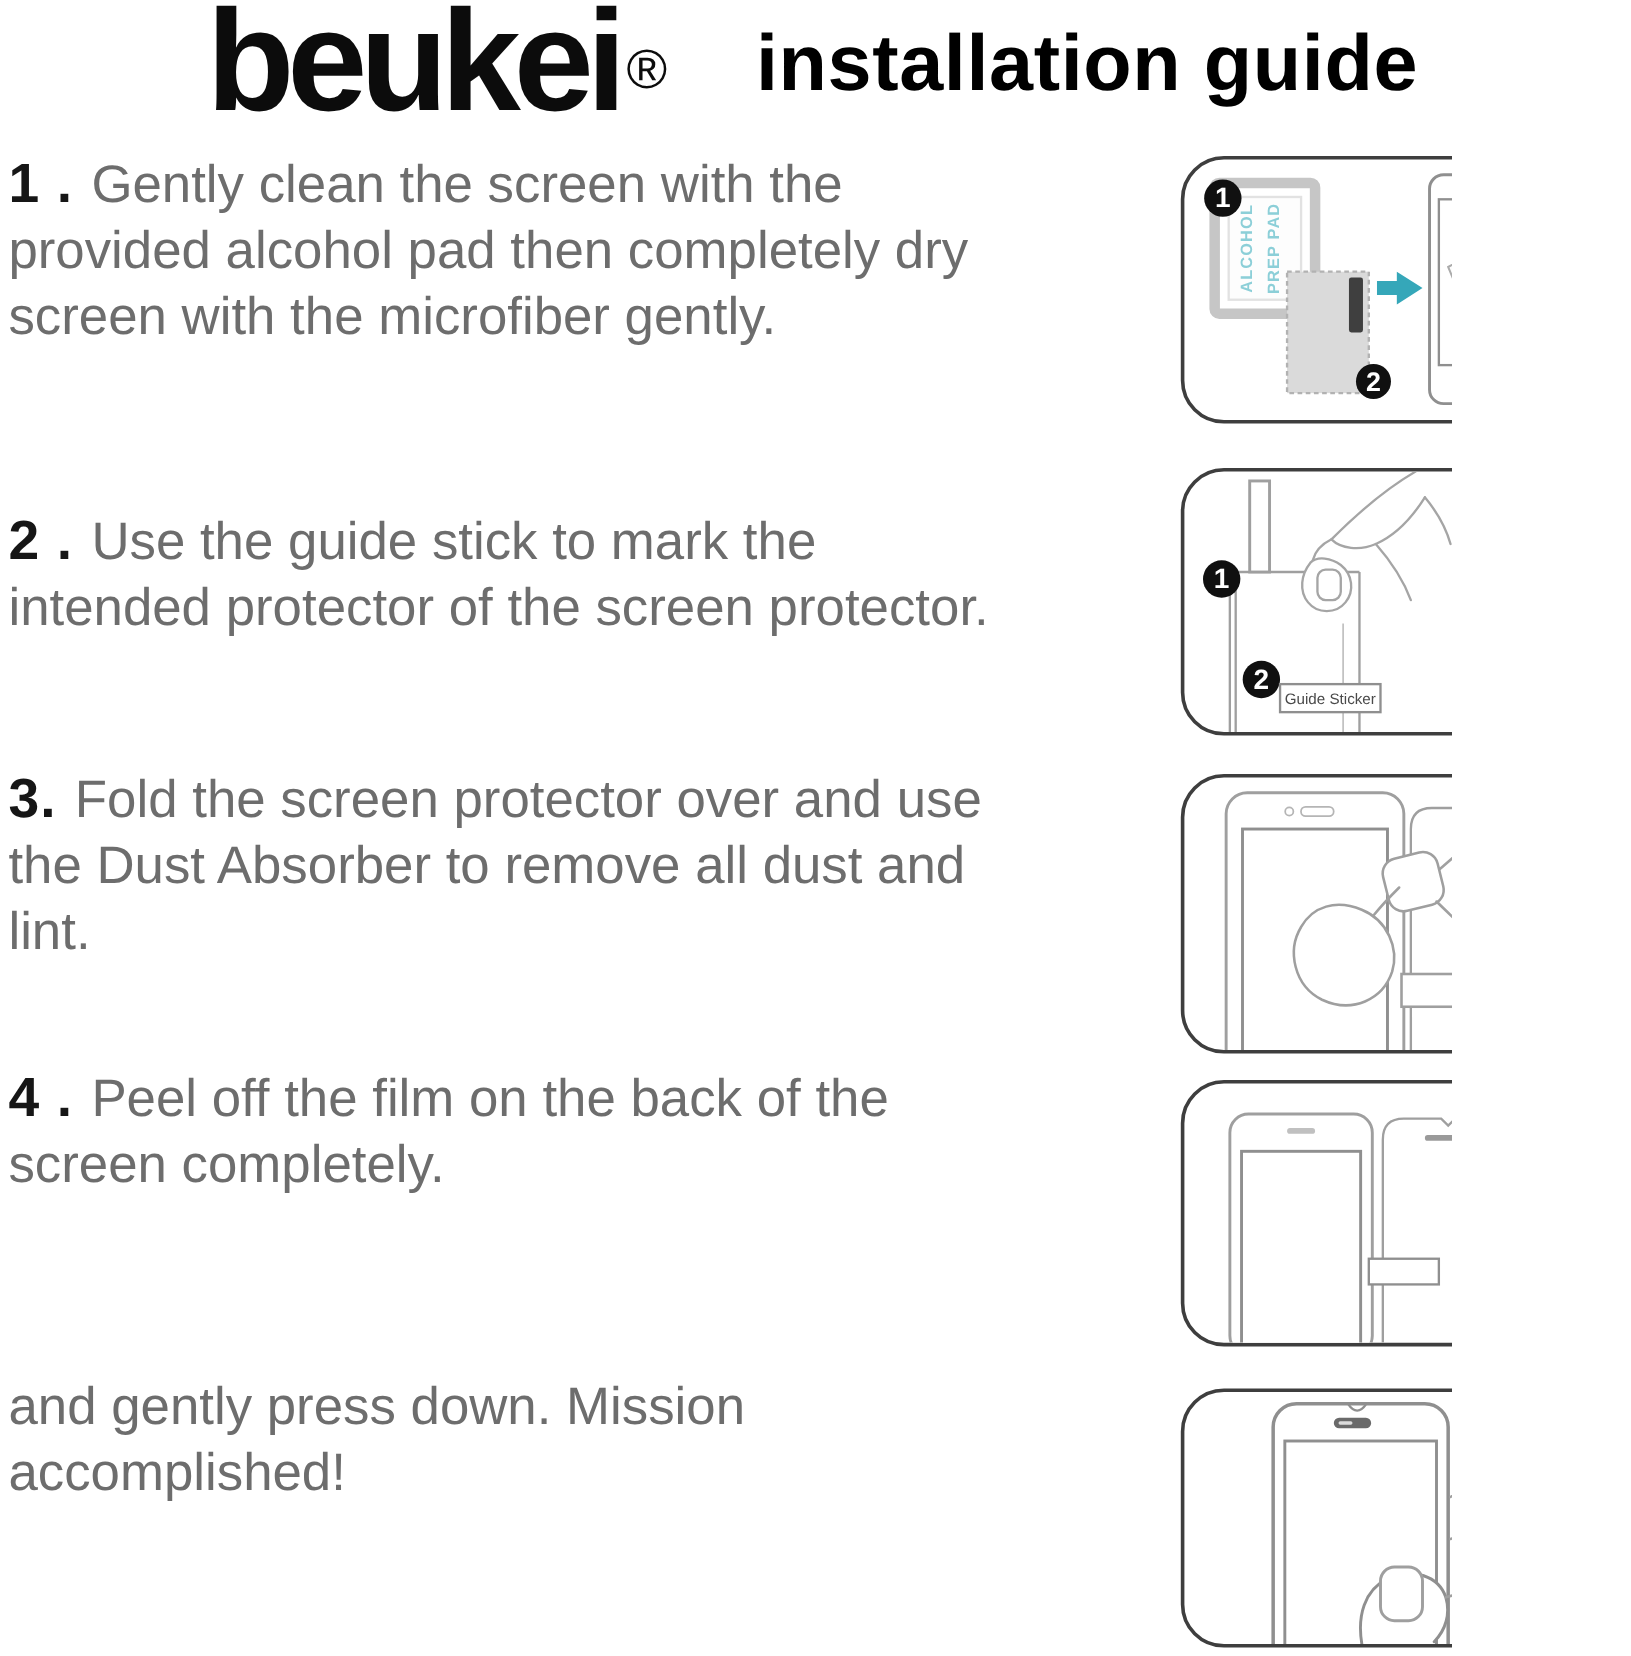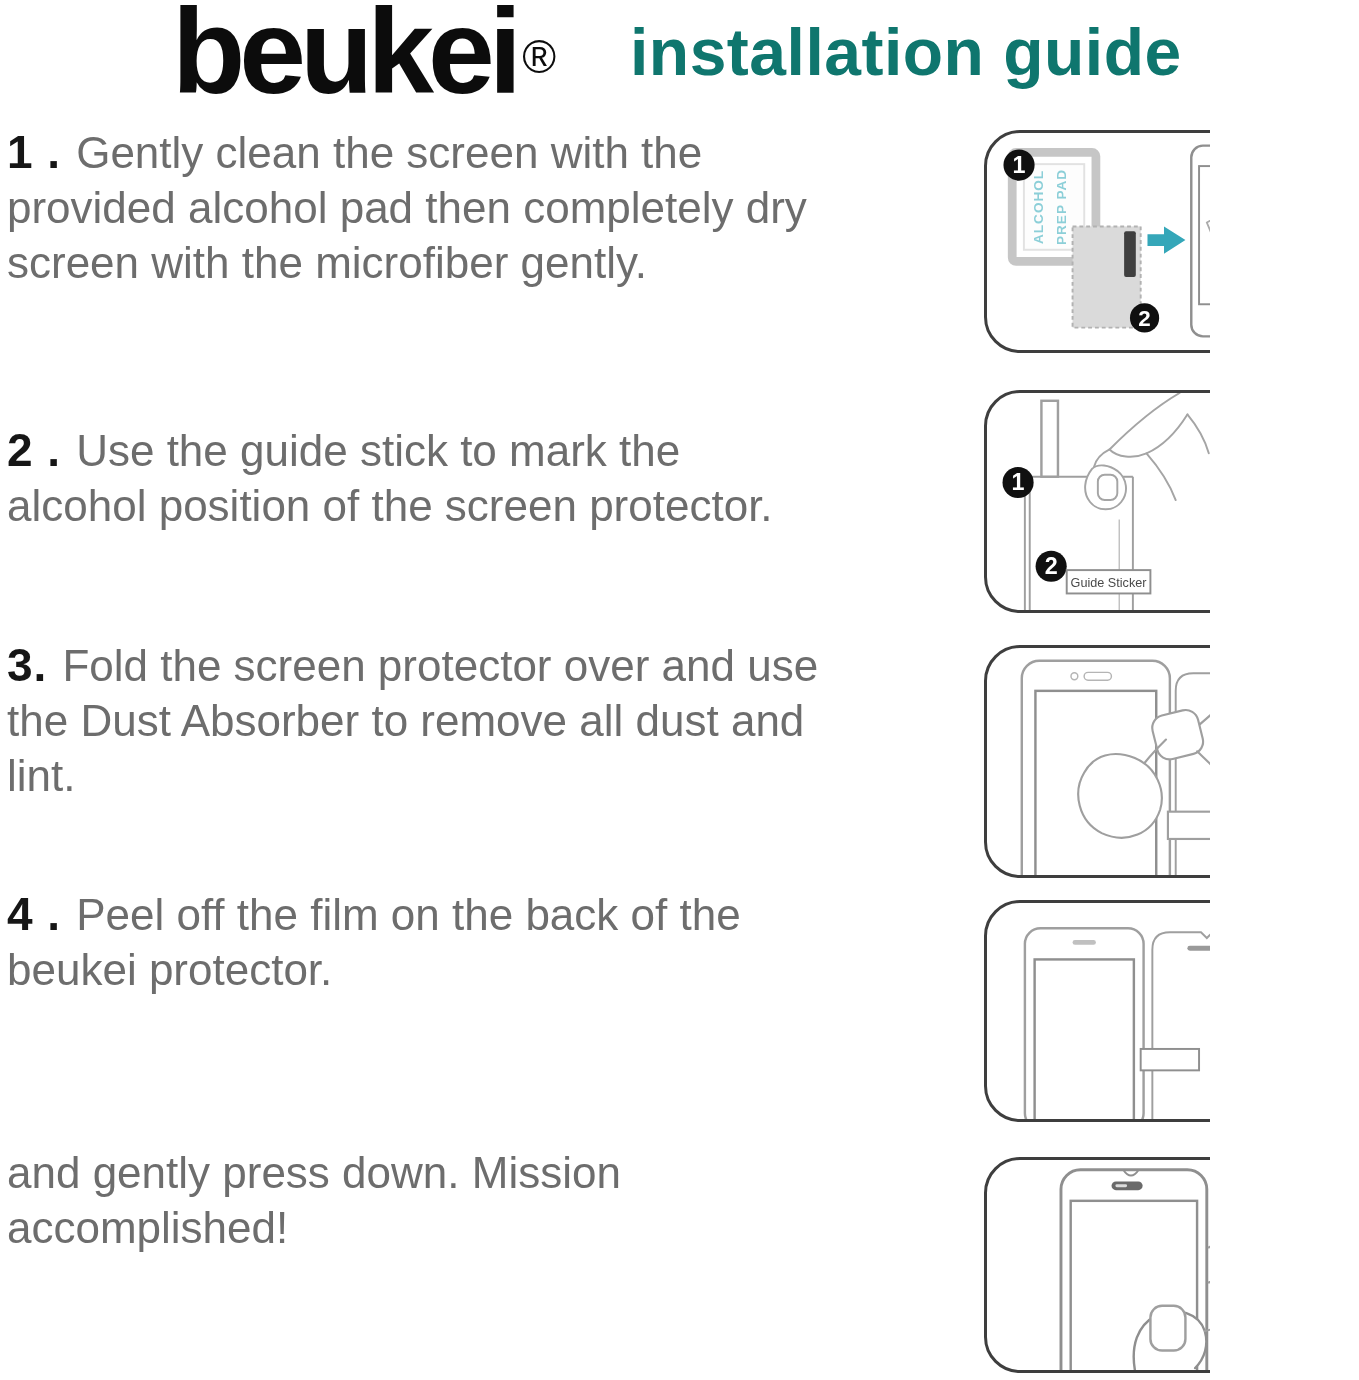"installation guide" .title { color: #0f766e -> #000000 }
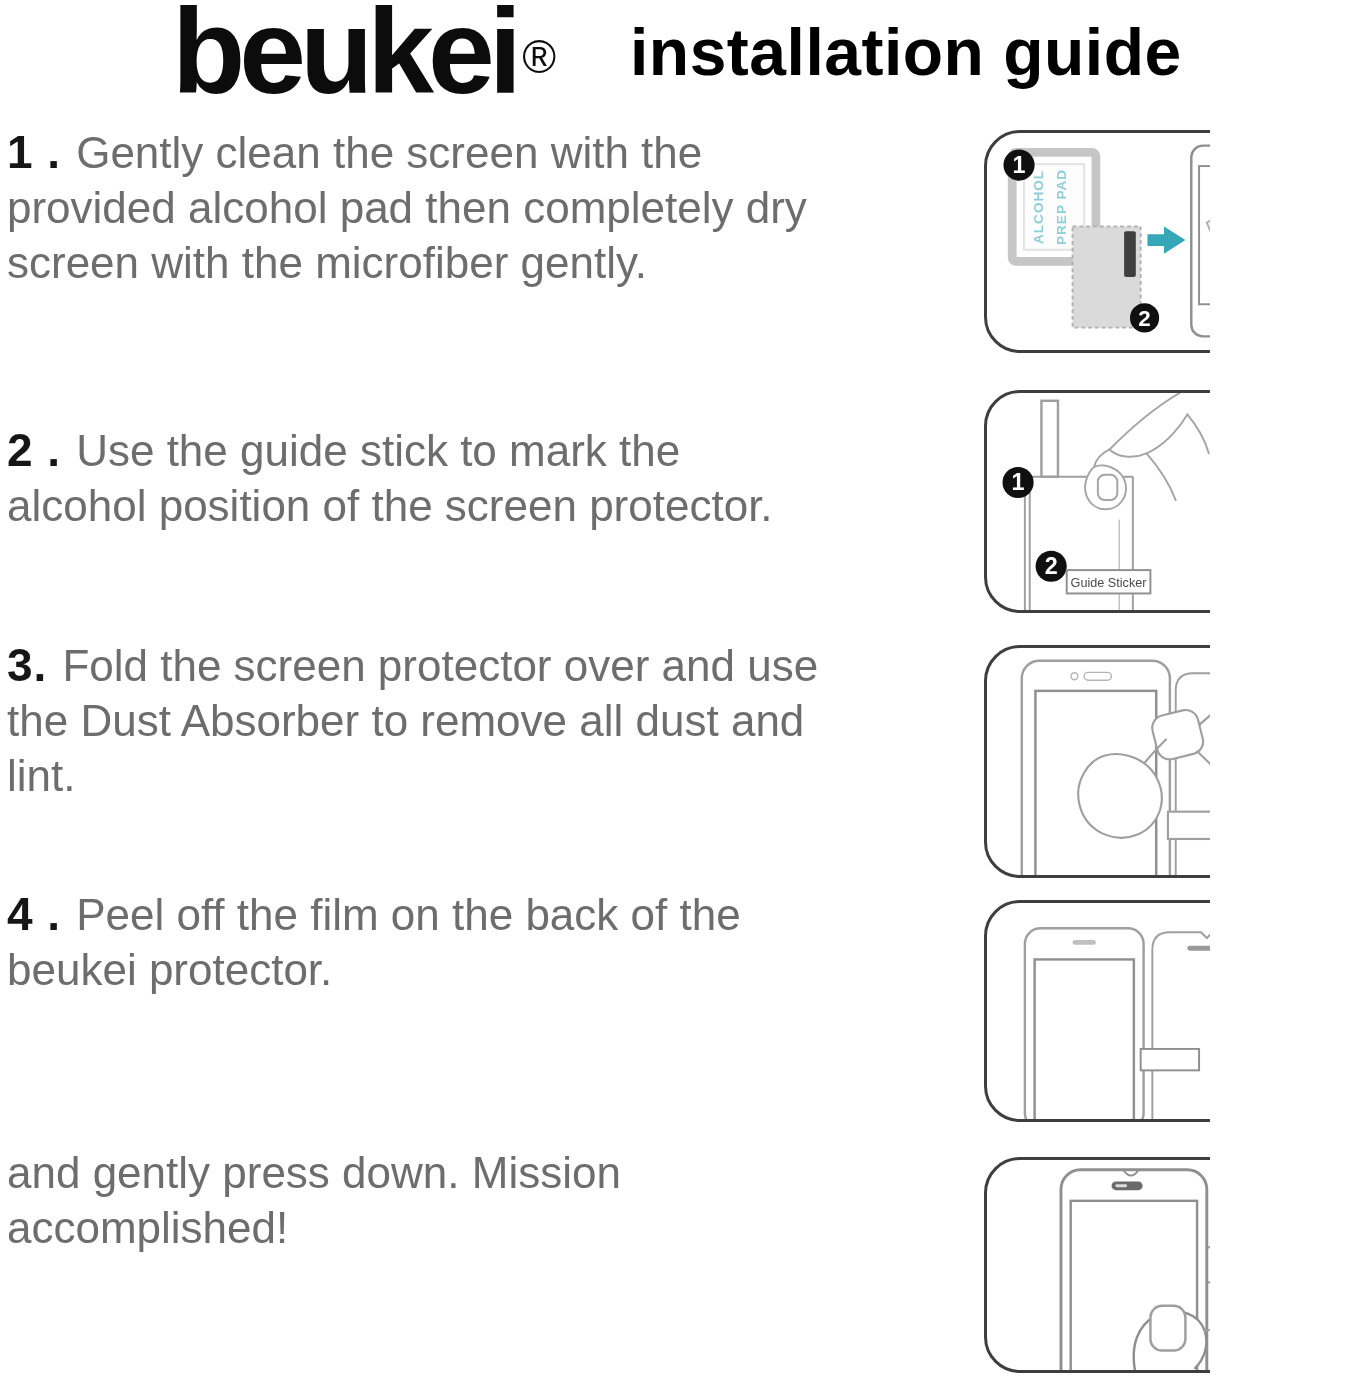"alcohol position of the screen" span { text: alcohol position -> intended protector }
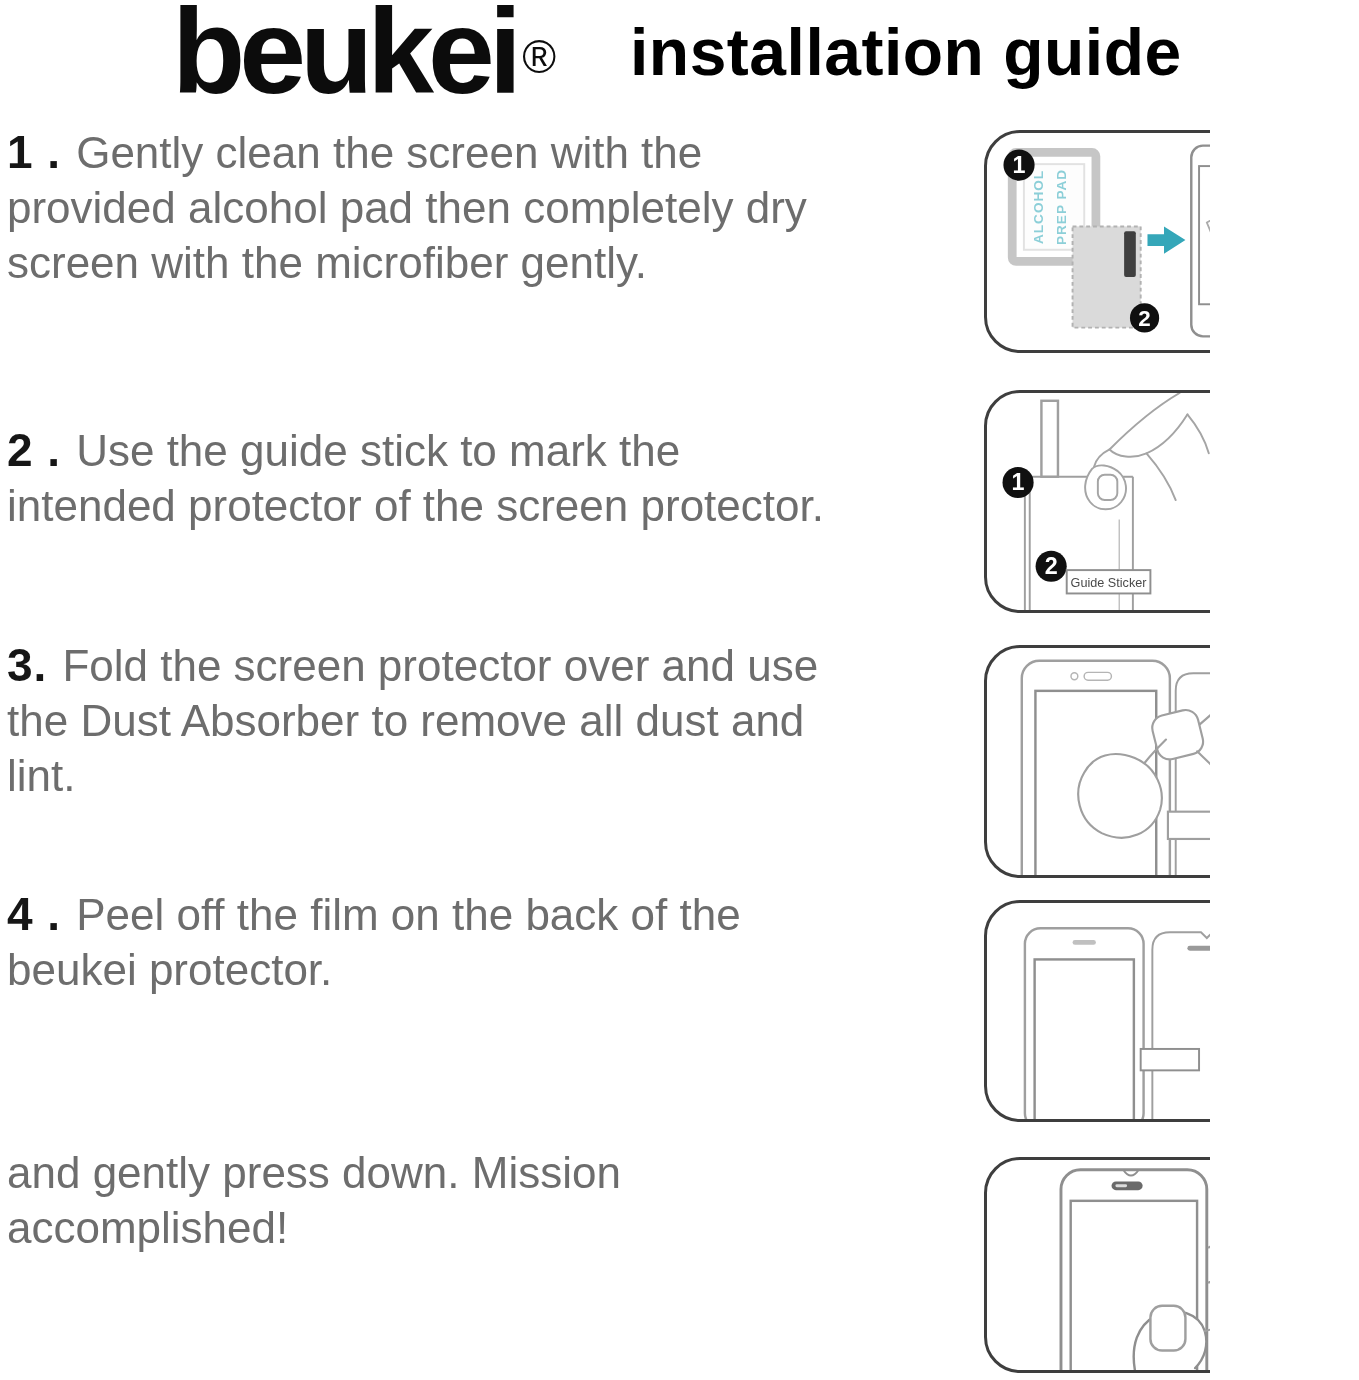"beukei protector." span { text: beukei protector -> screen completely }
